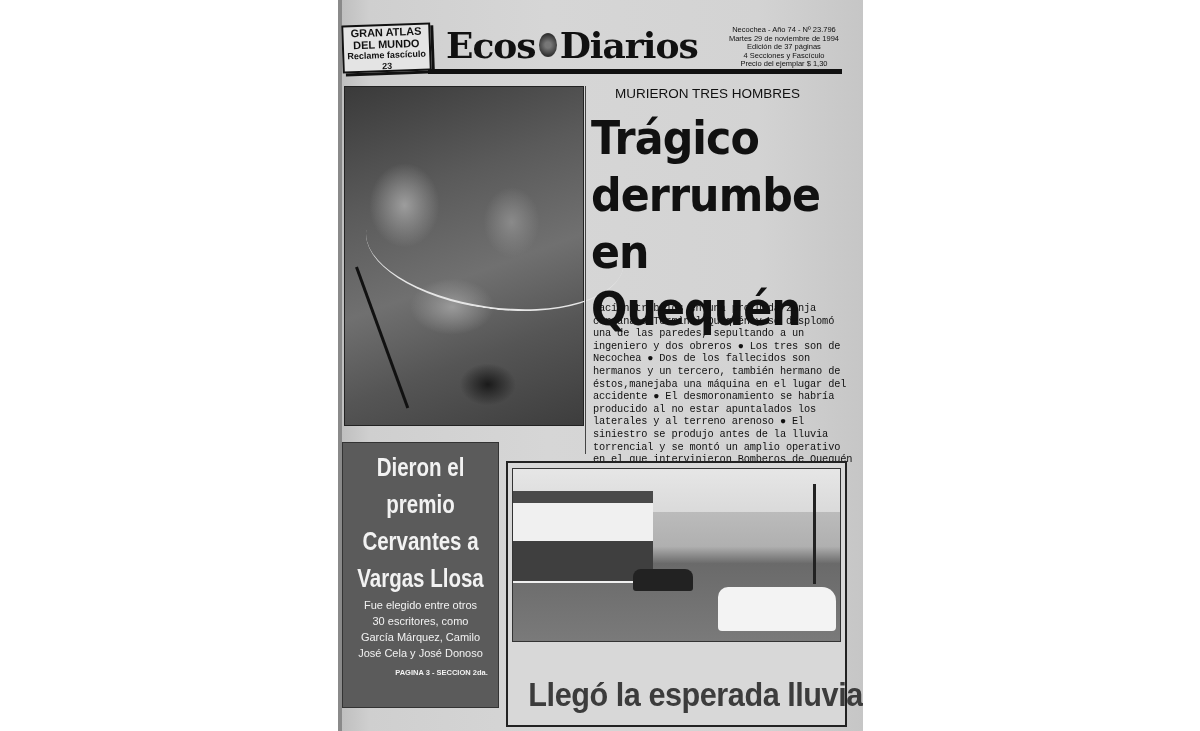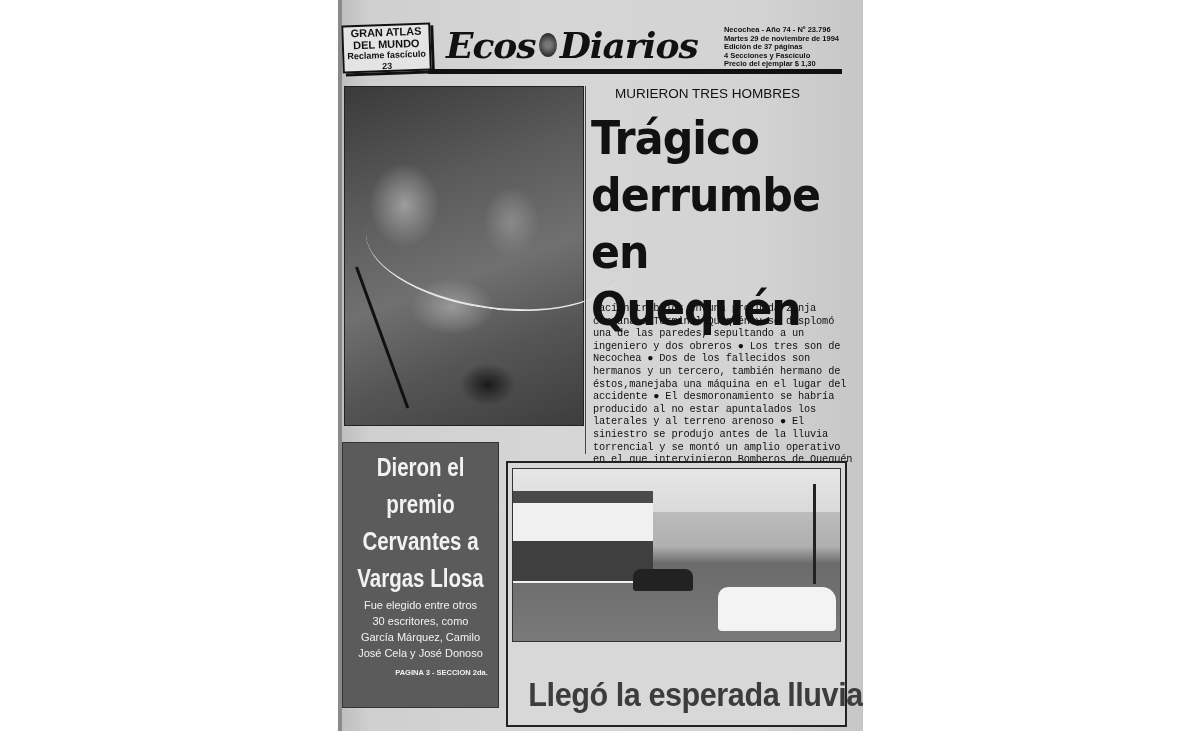"Ecos Diarios" .logo { font-style: italic -> none }
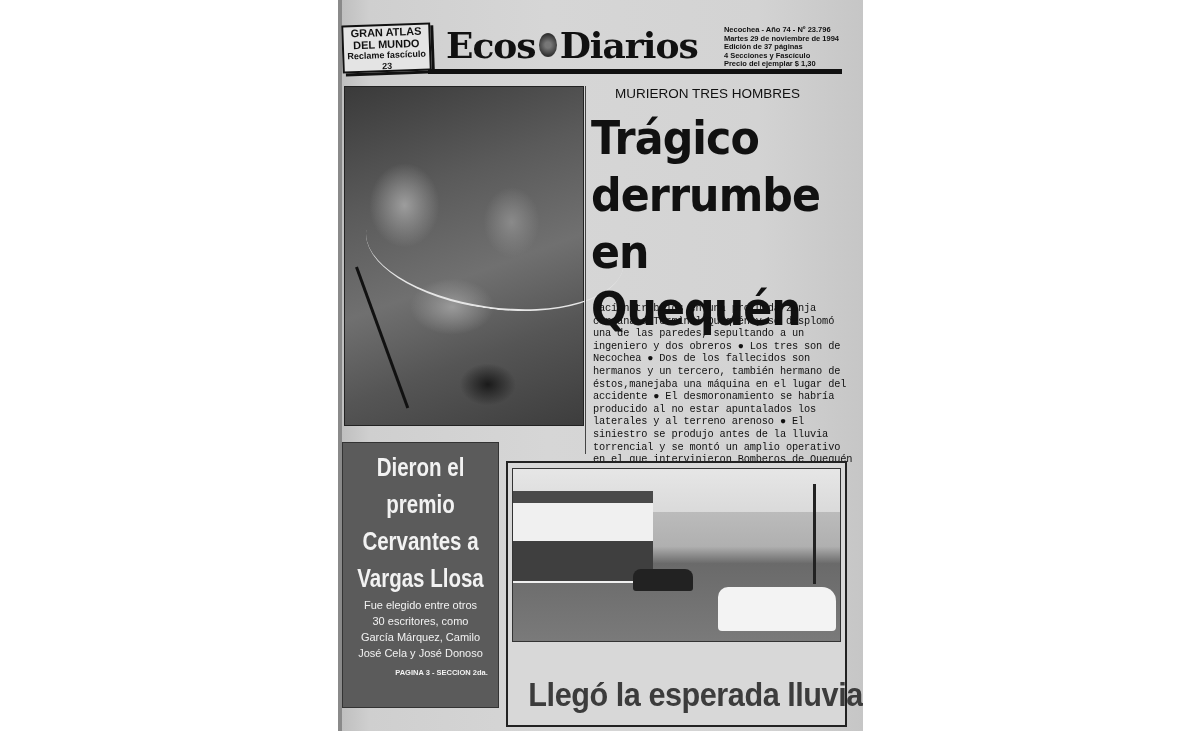"Necochea - Año 74 -" .edition { font-weight: bold -> normal; text-align: left -> center }
